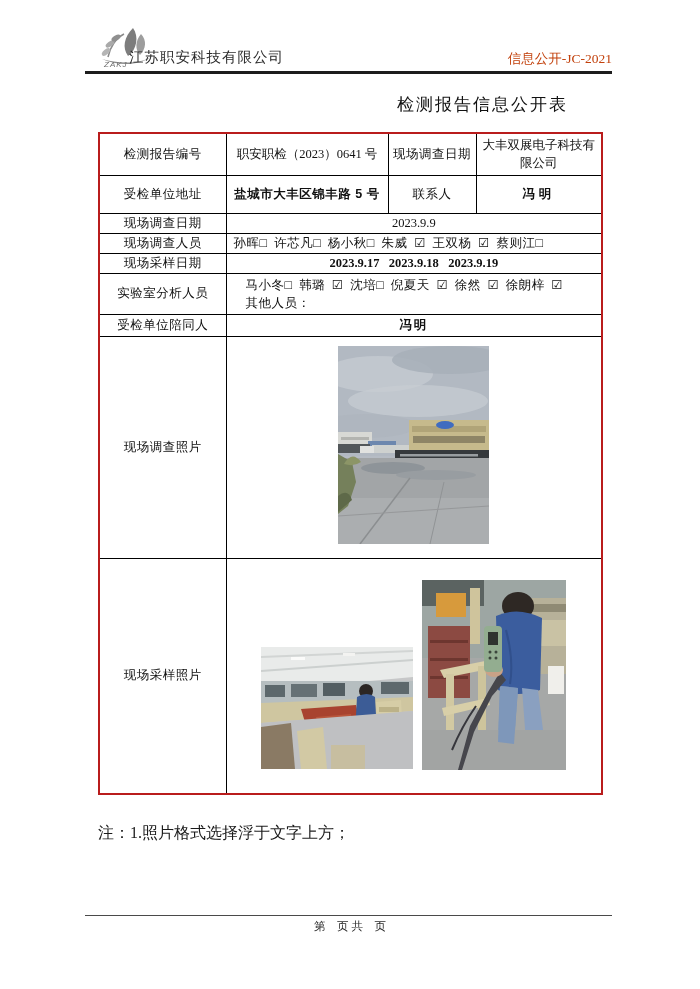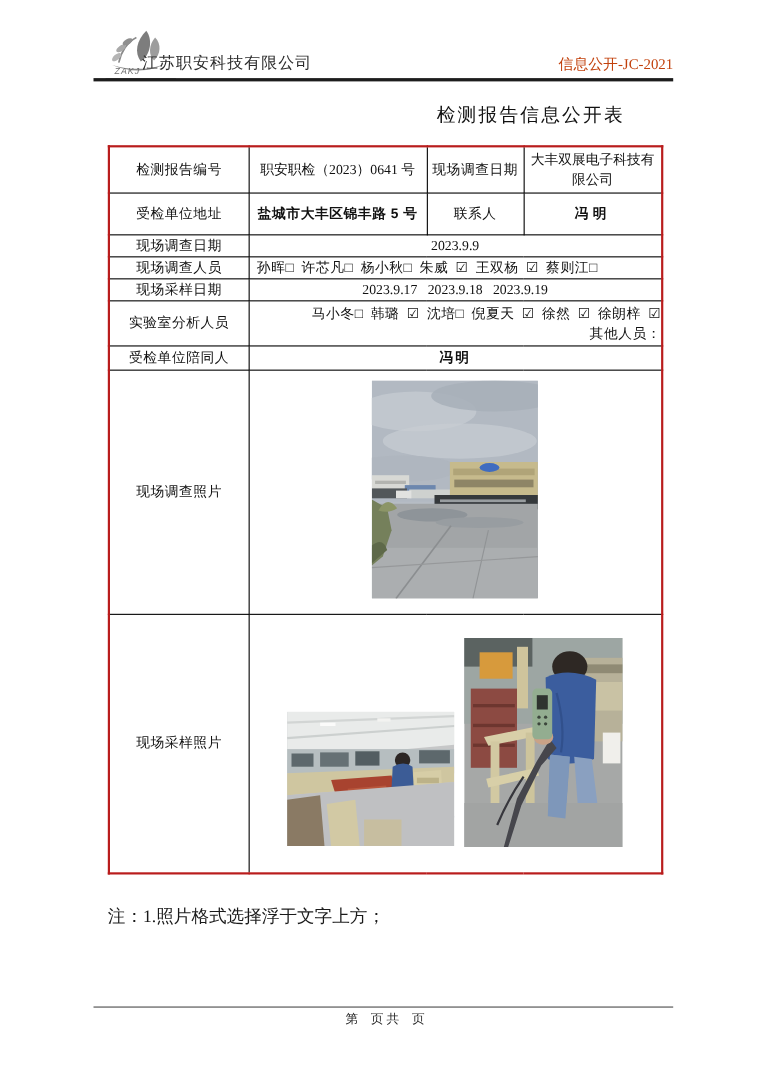"2023.9.17 2023.9.18 2023.9.19" .pre { font-weight: none -> bold }
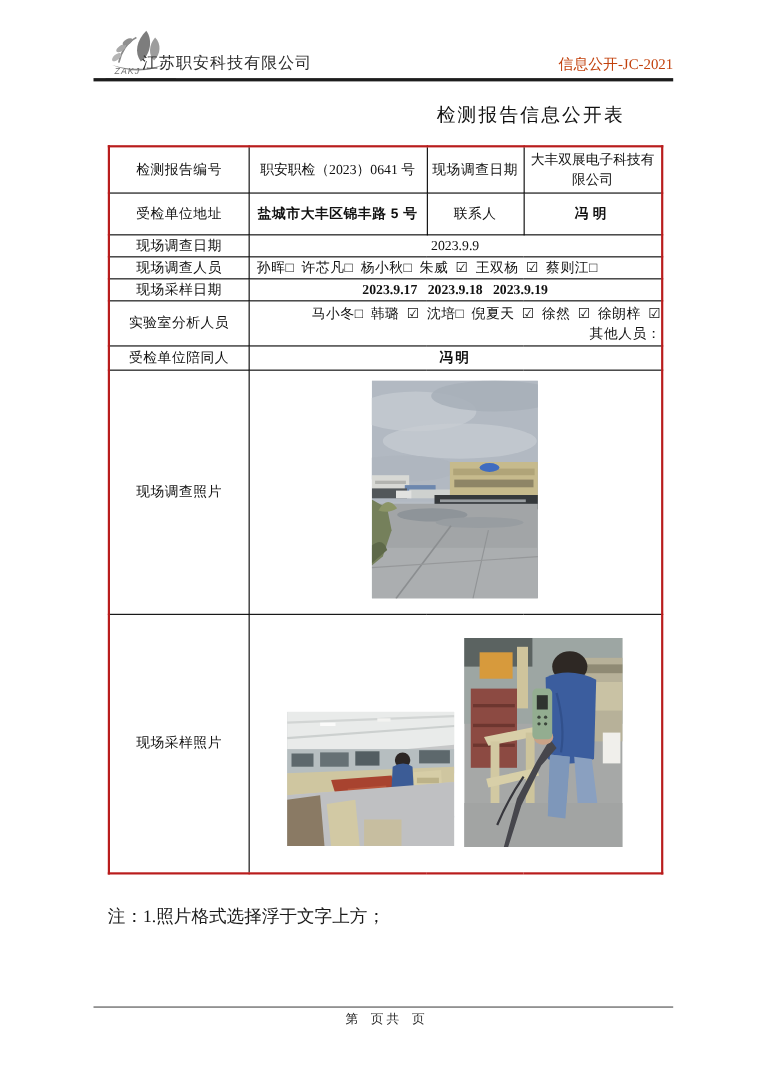"马小冬□ 韩璐 ☑ 沈培□ 倪夏天" .lab-cell { text-align: right -> none }
